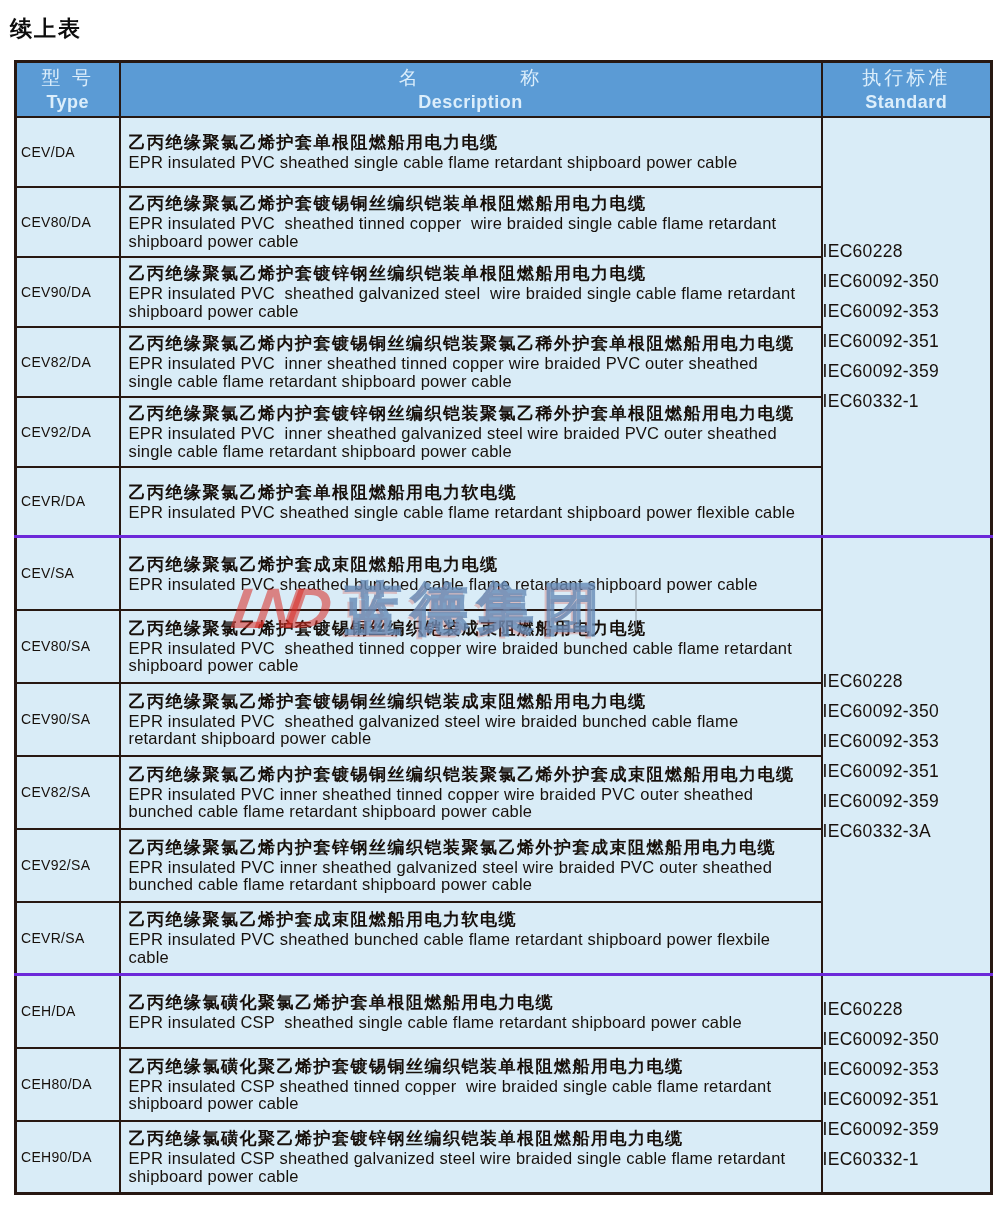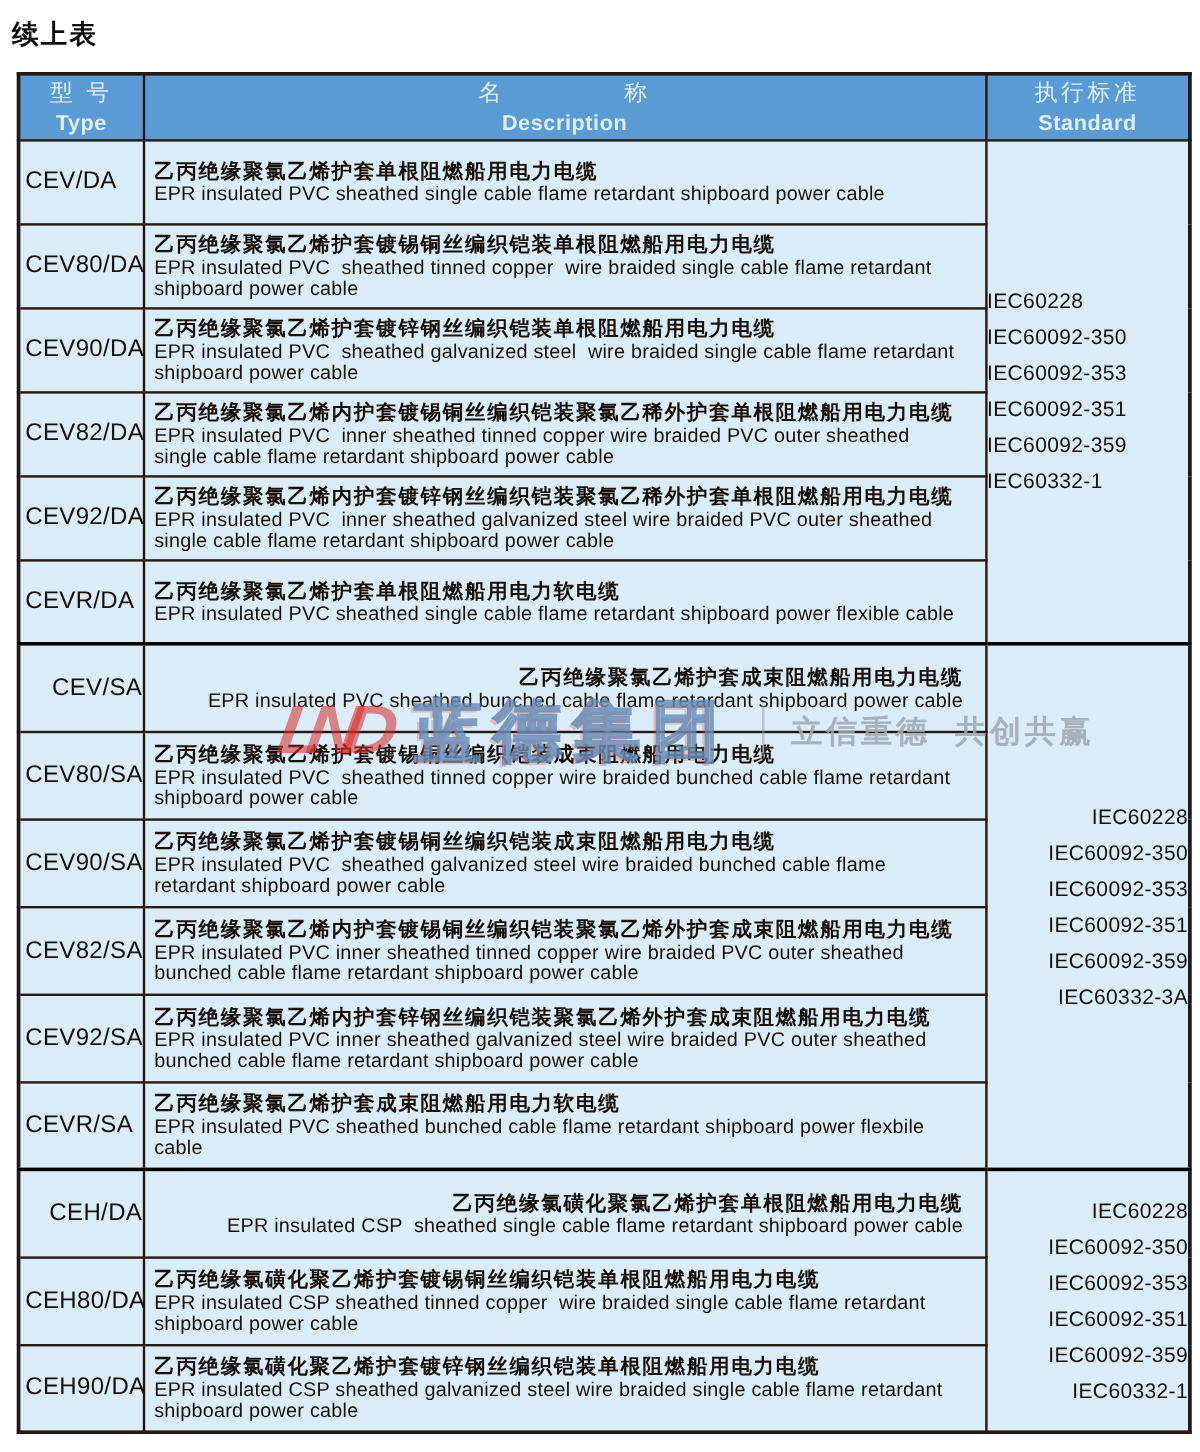"型 号" table.cable-table { background: #3b82f6 -> #0369a1 }
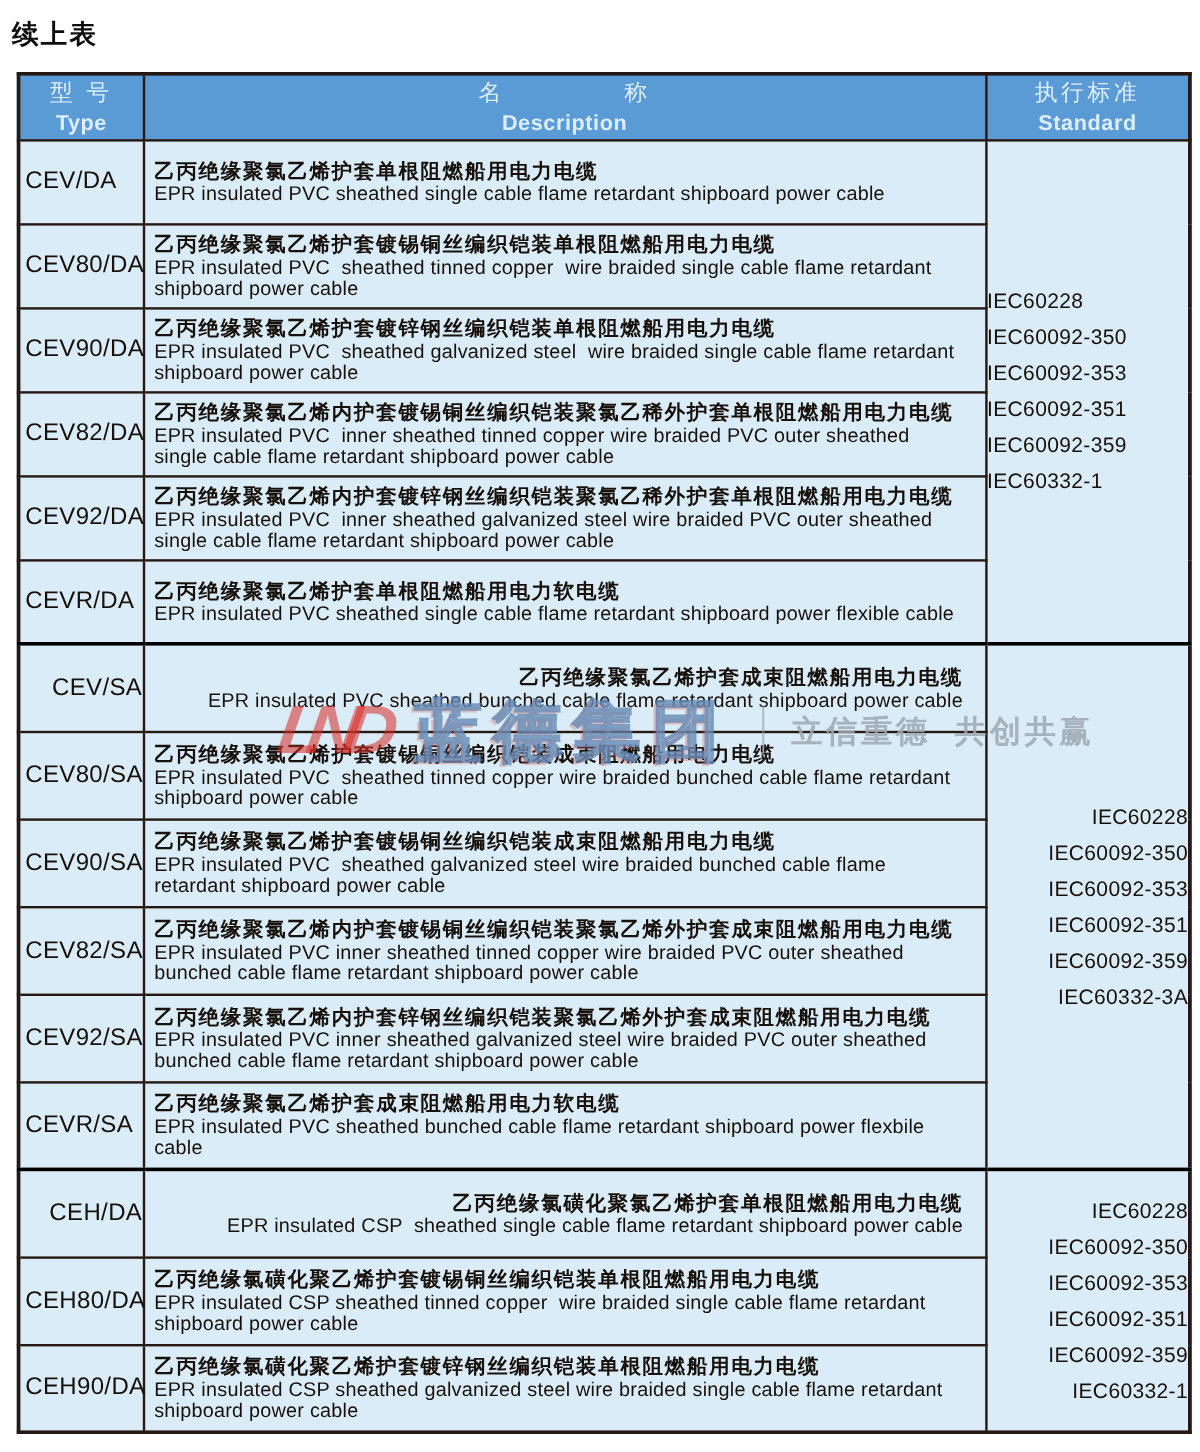"CEV/DA" td.type-cell { font-size: 20px -> 14px }
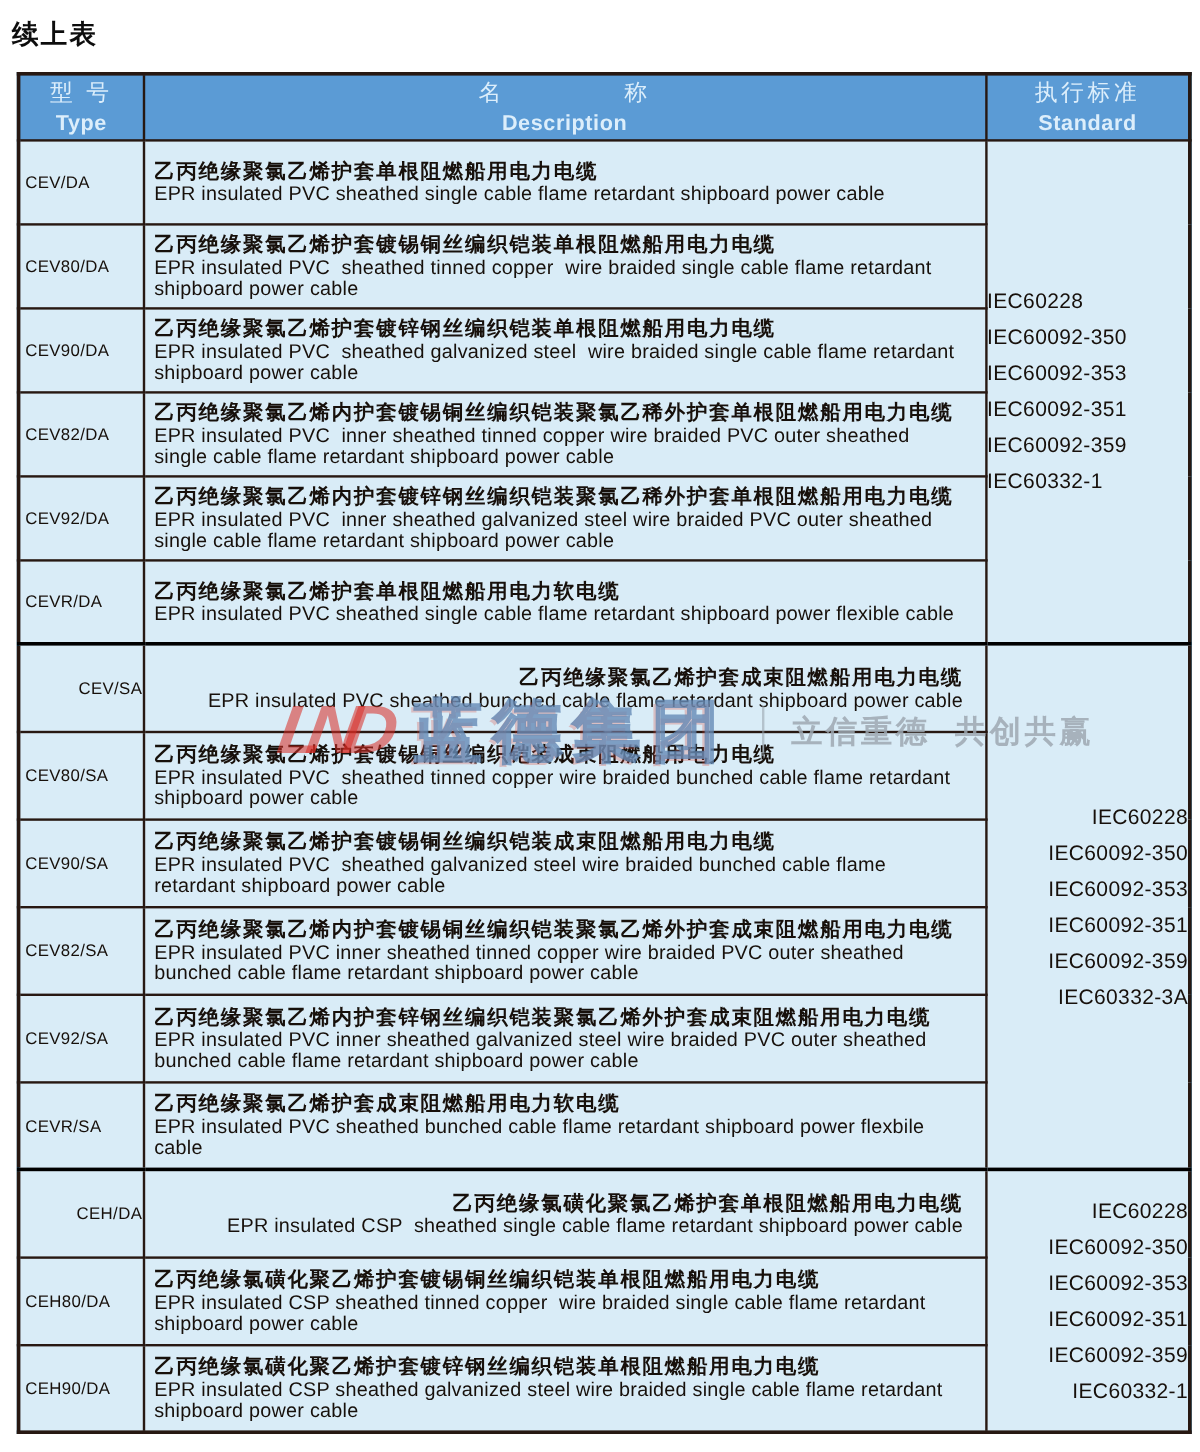"CEV/SA" tr.section-start td { border-top: 3px solid #000000 -> 3px solid #6d28d9; text-align: right -> none }
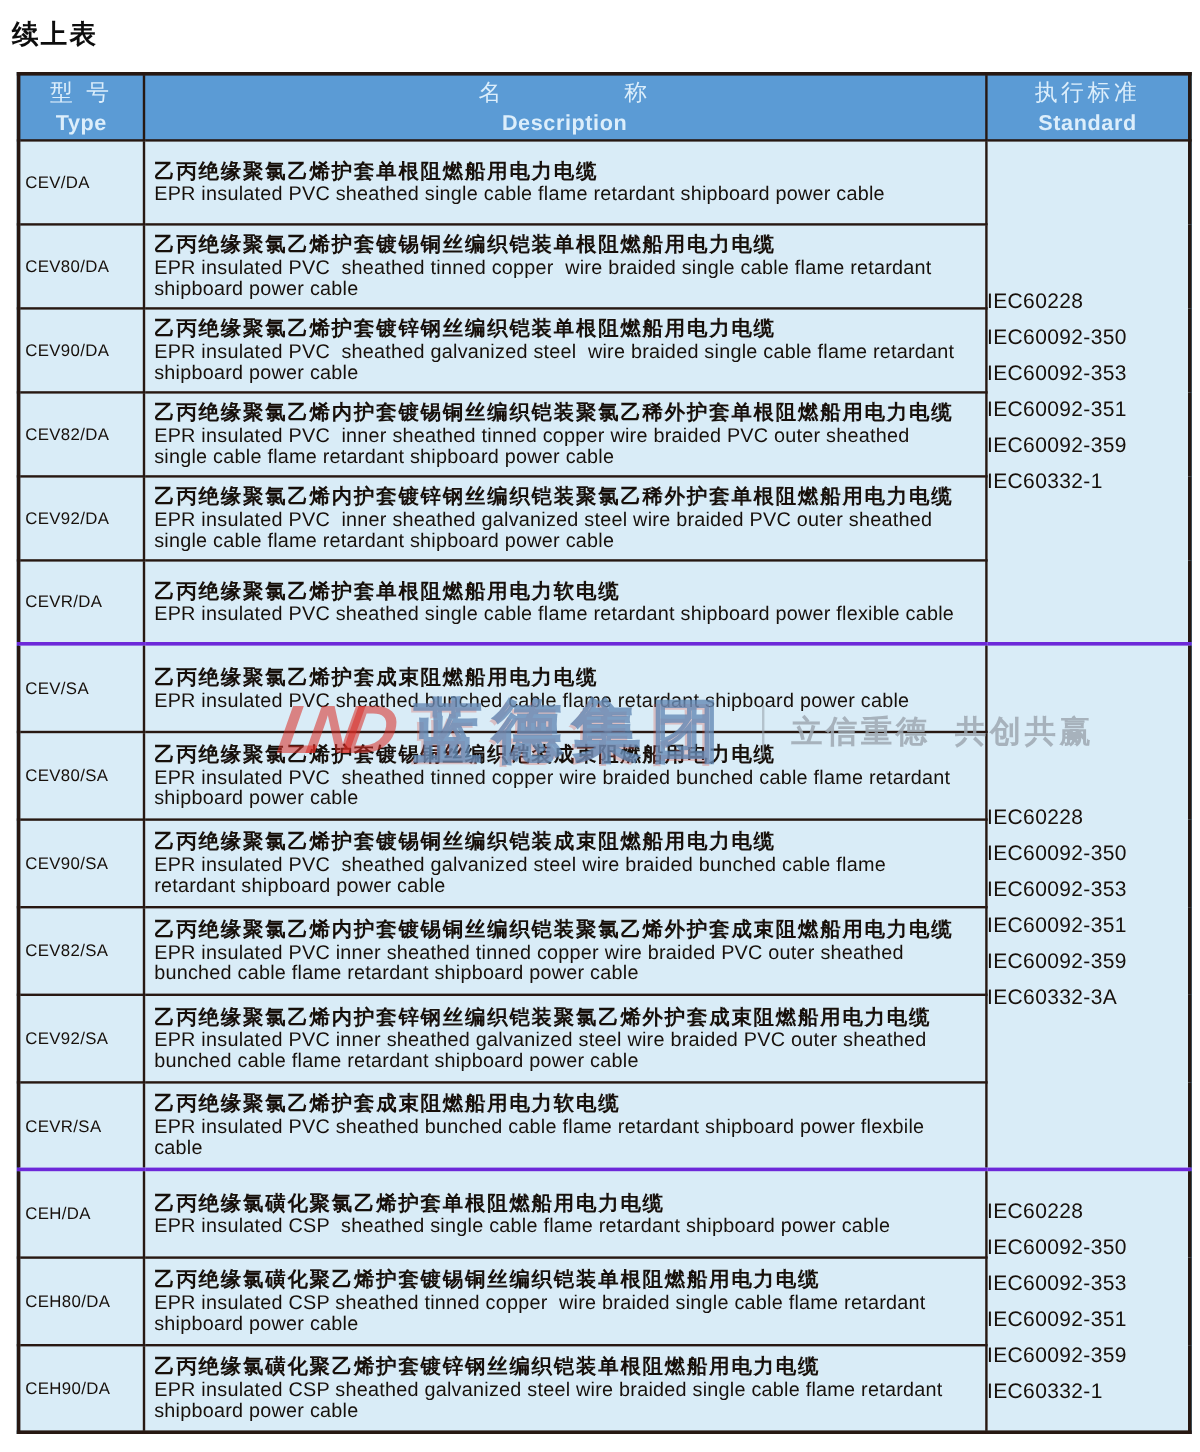"立信重德 共创共赢" span.wm-slogan { html: <span>立信重德 共创共赢</span> -> none }
